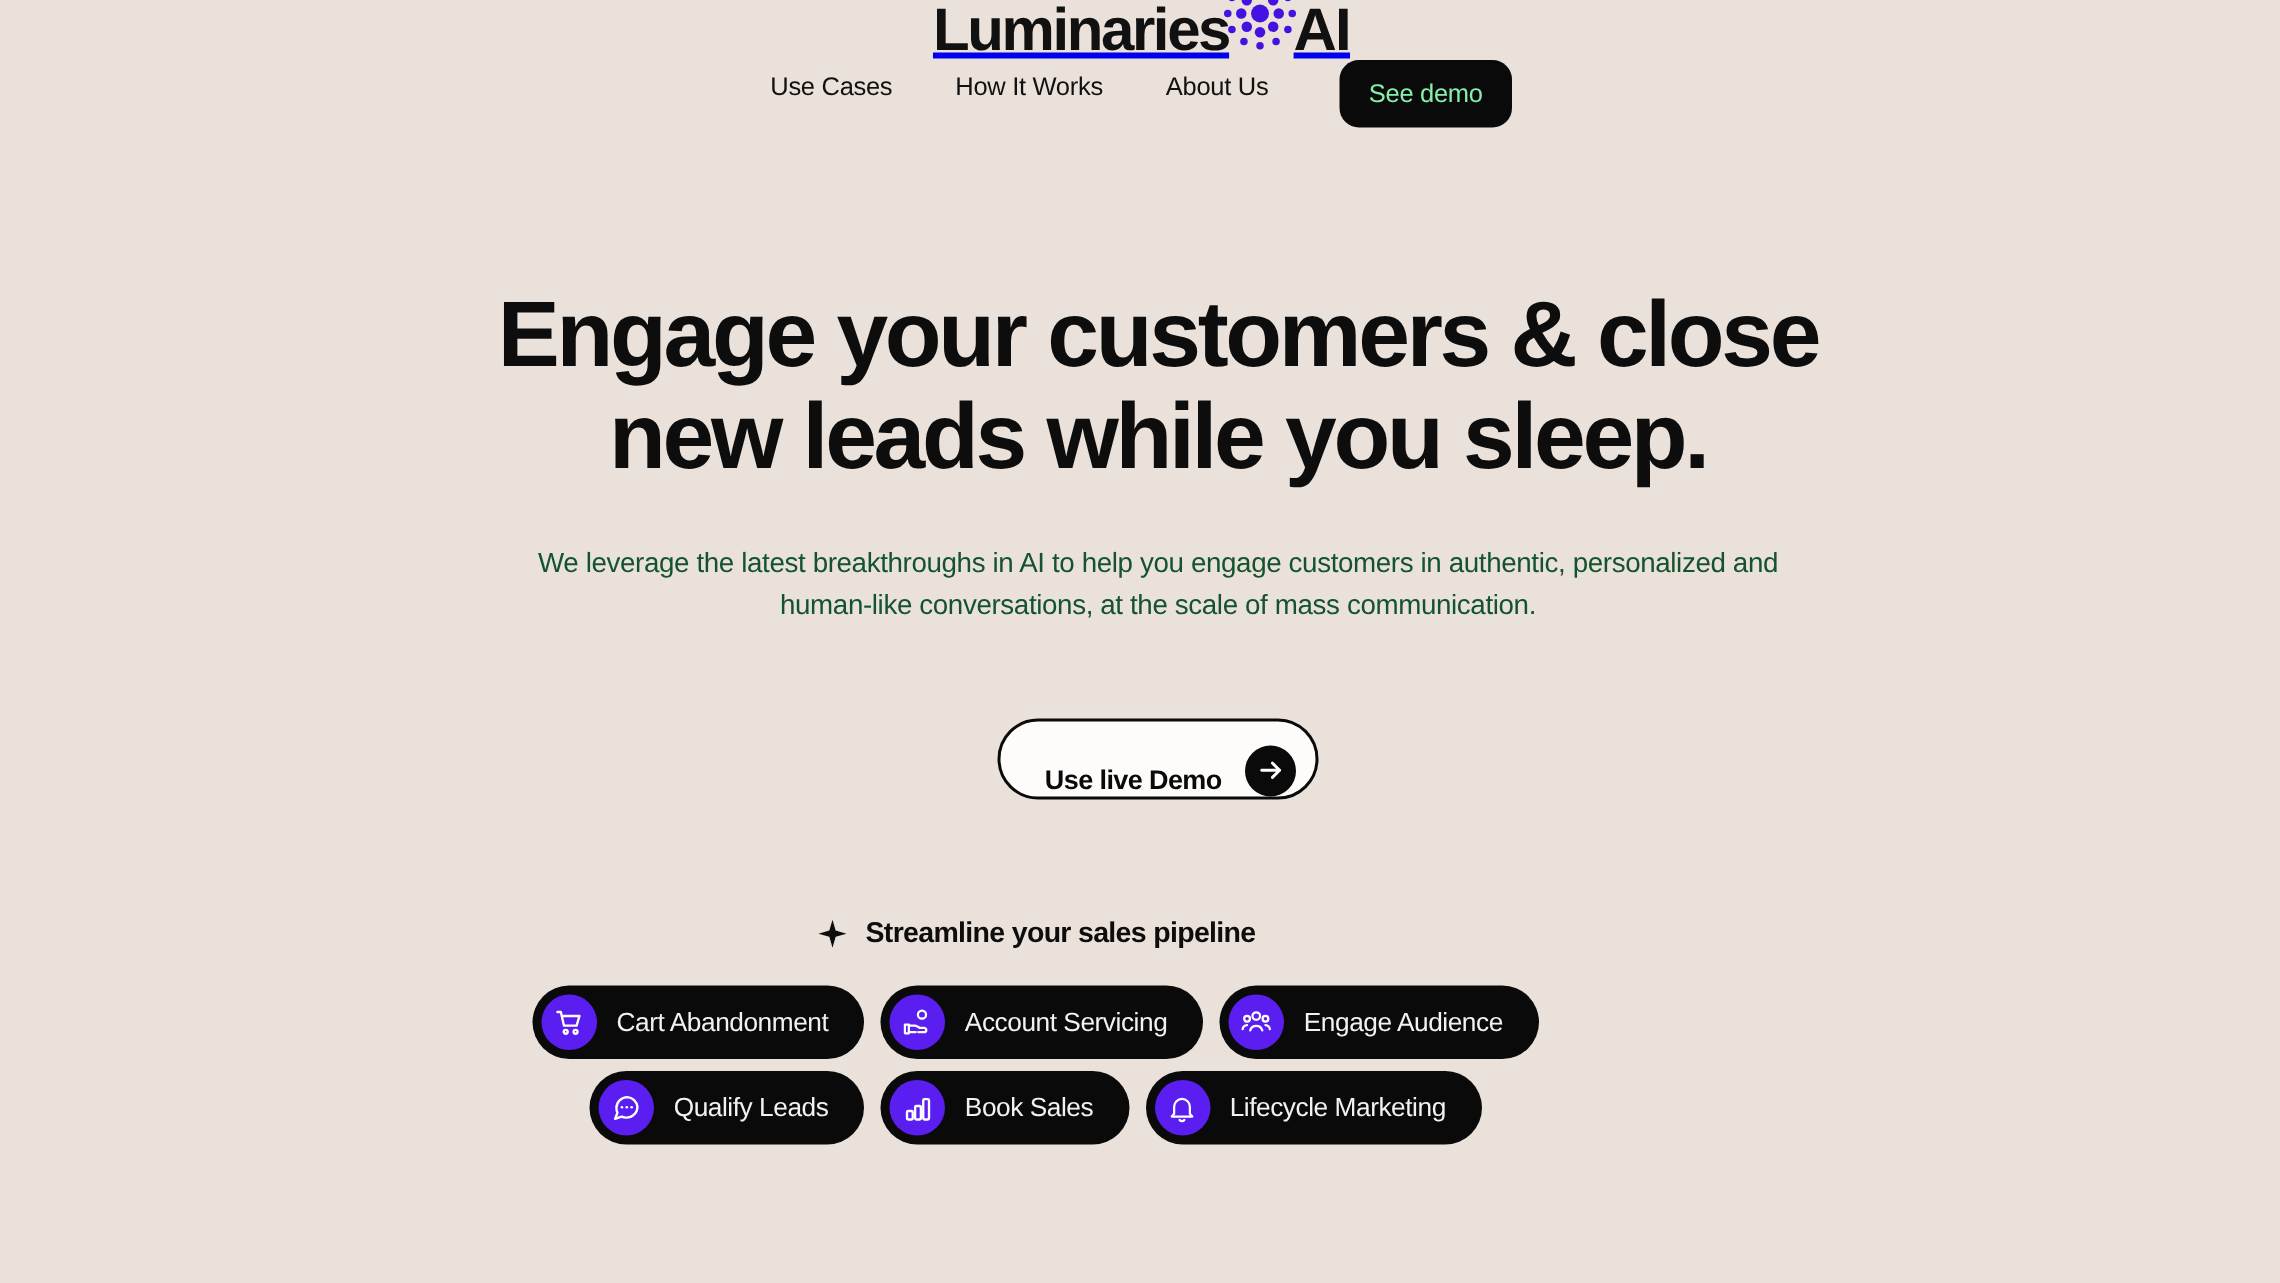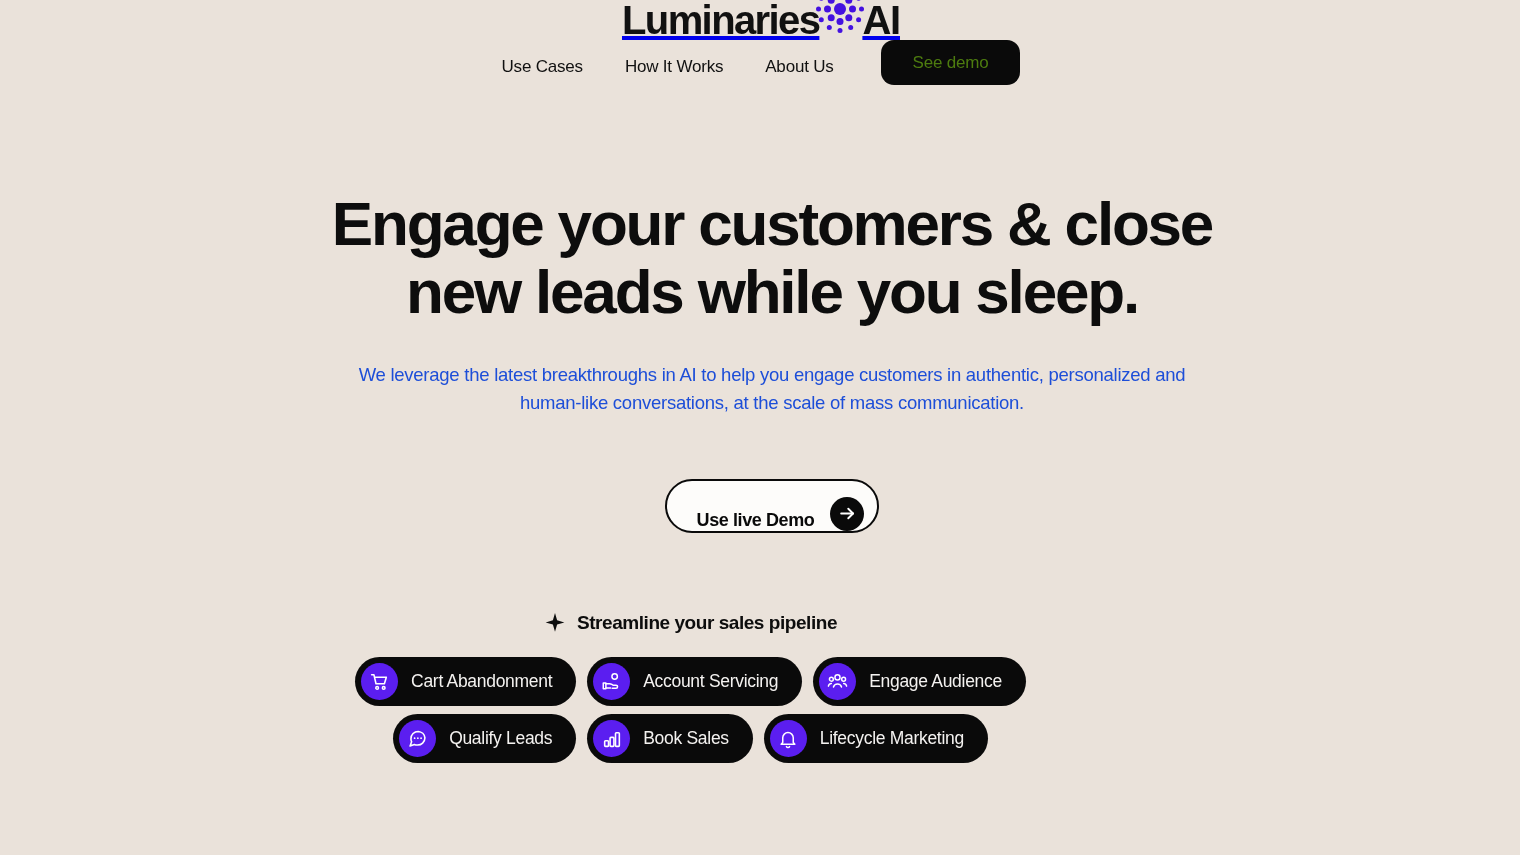"Use Cases" .nav { align-items: flex-end -> flex-start }
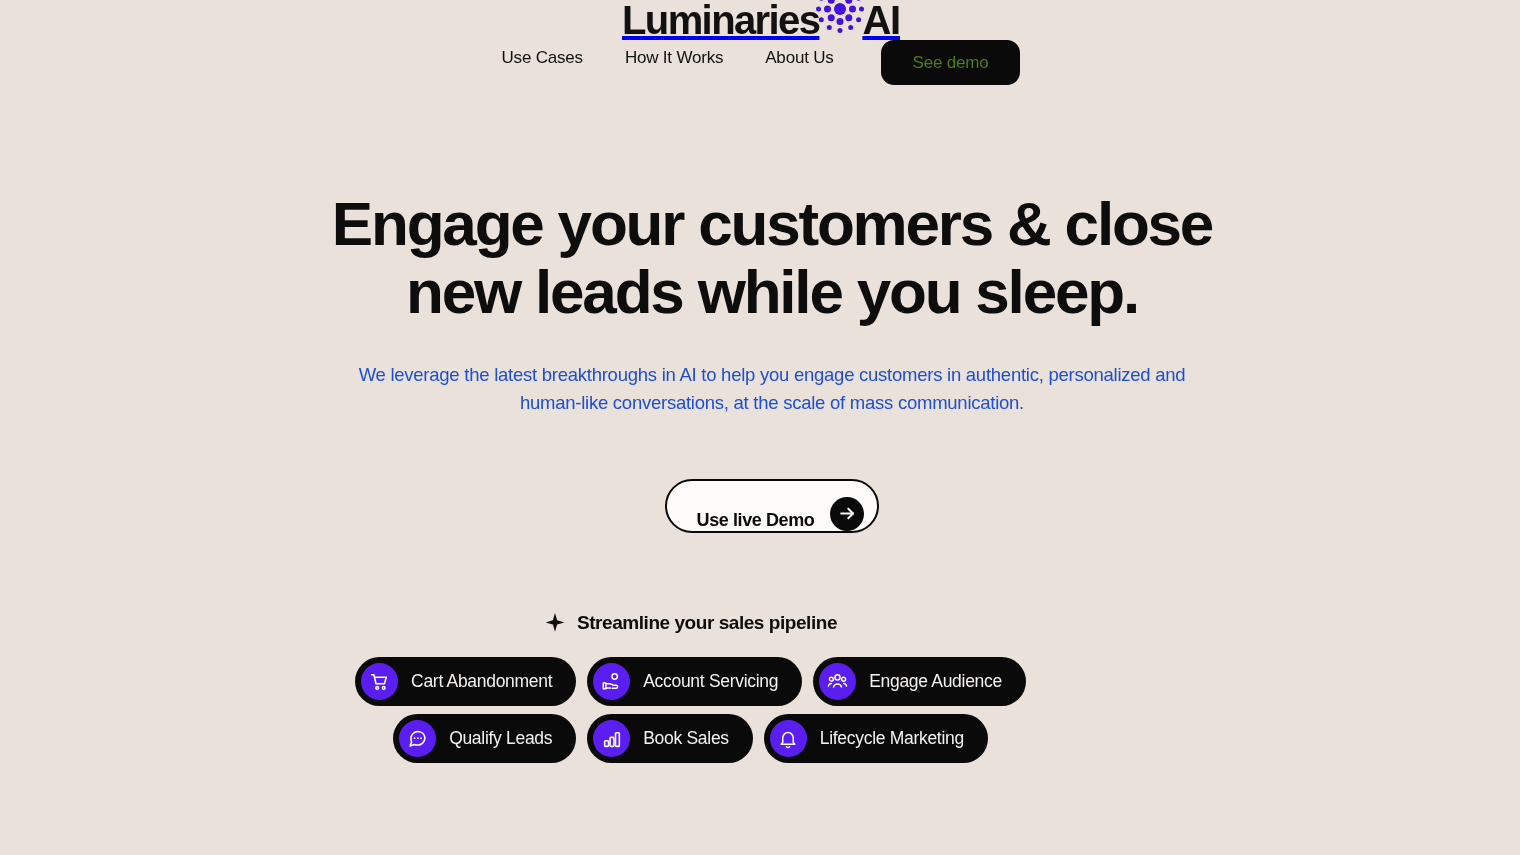"See demo" .see-demo-btn { color: #4d7c0f -> #86efac; padding: 0 32px -> 0 20px }
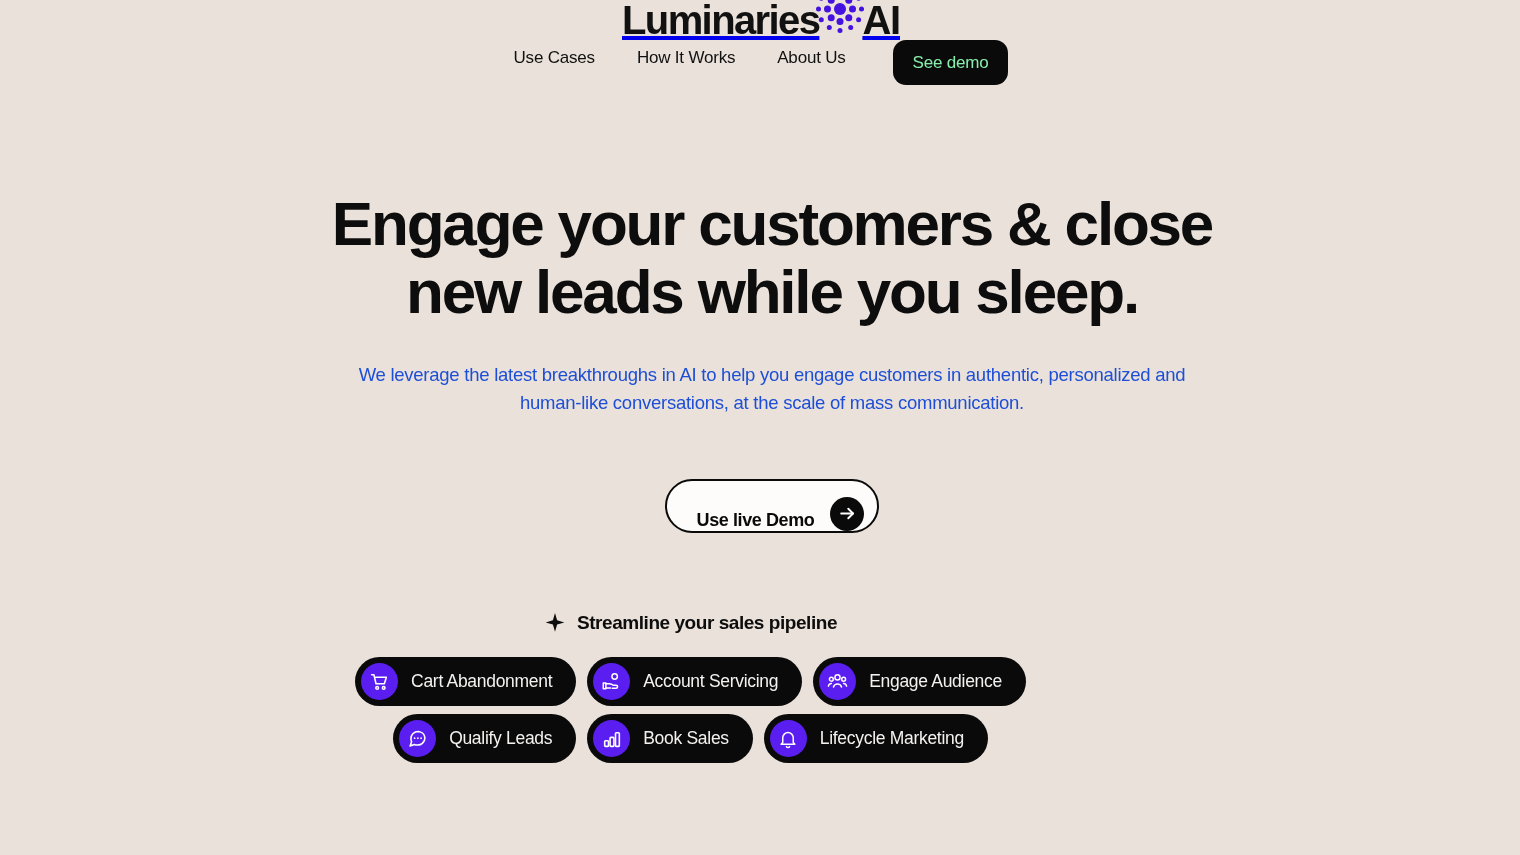"We leverage the latest breakthroughs" .hero-sub { color: #1d4ed8 -> #14532d }
